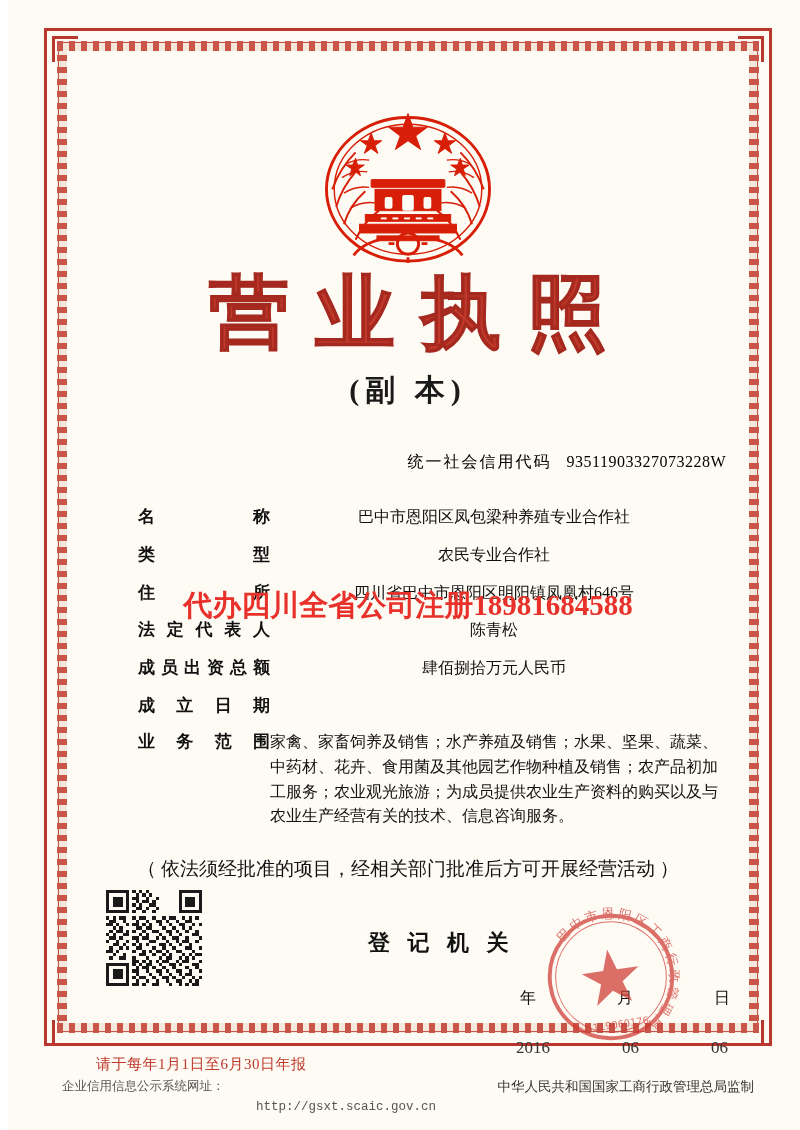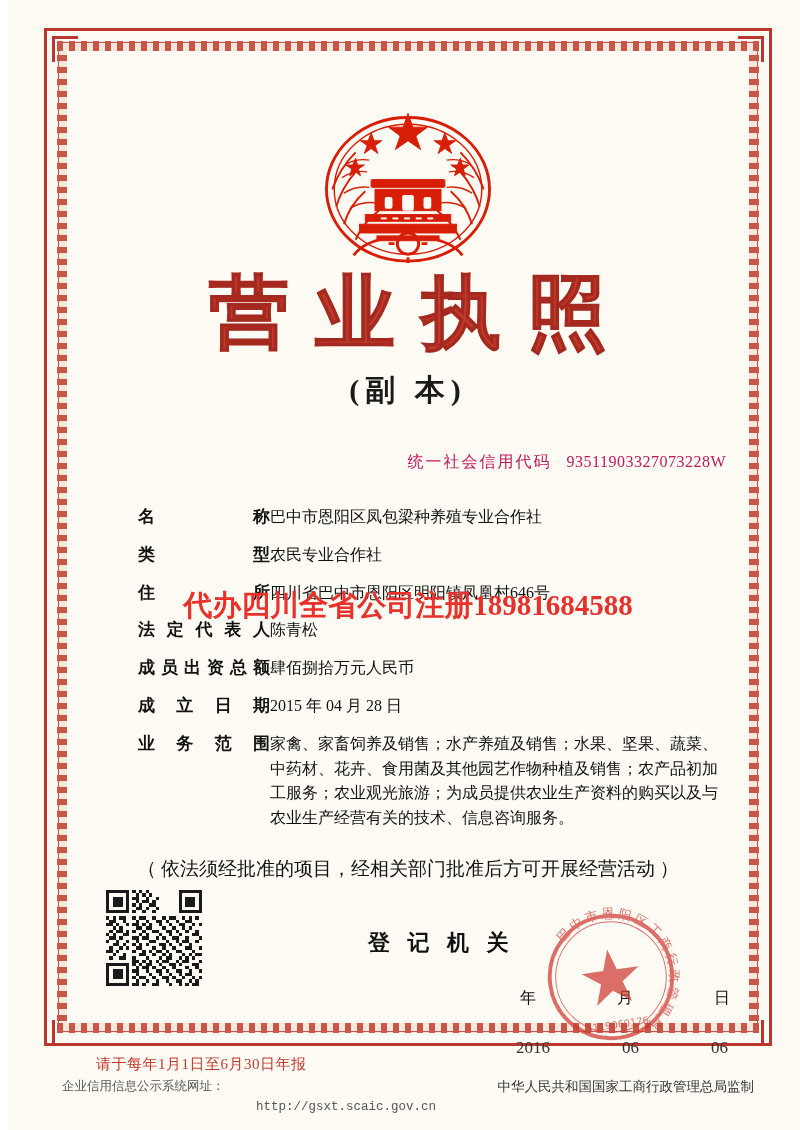"统一社会信用代码 93511903327073228W" .credit-code { color: #be185d -> #000000 }
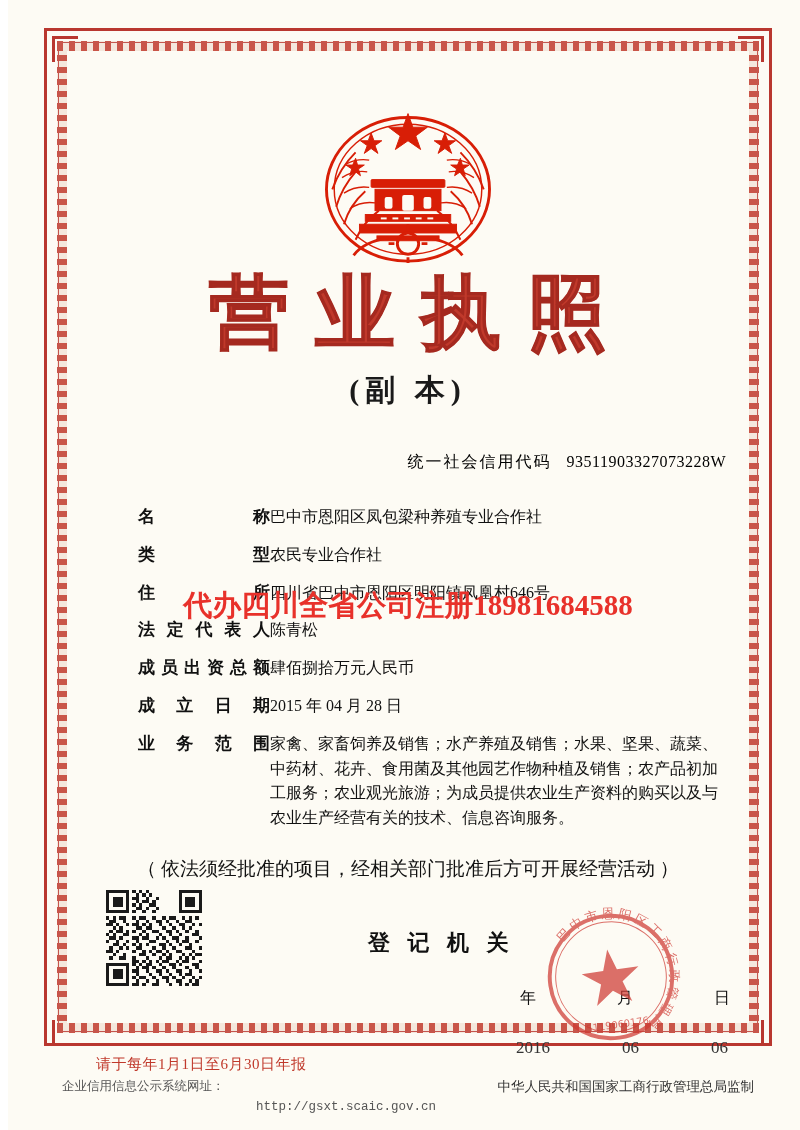"巴中市恩阳区凤包梁种养殖专业合作社" .row .value { text-align: none -> center }
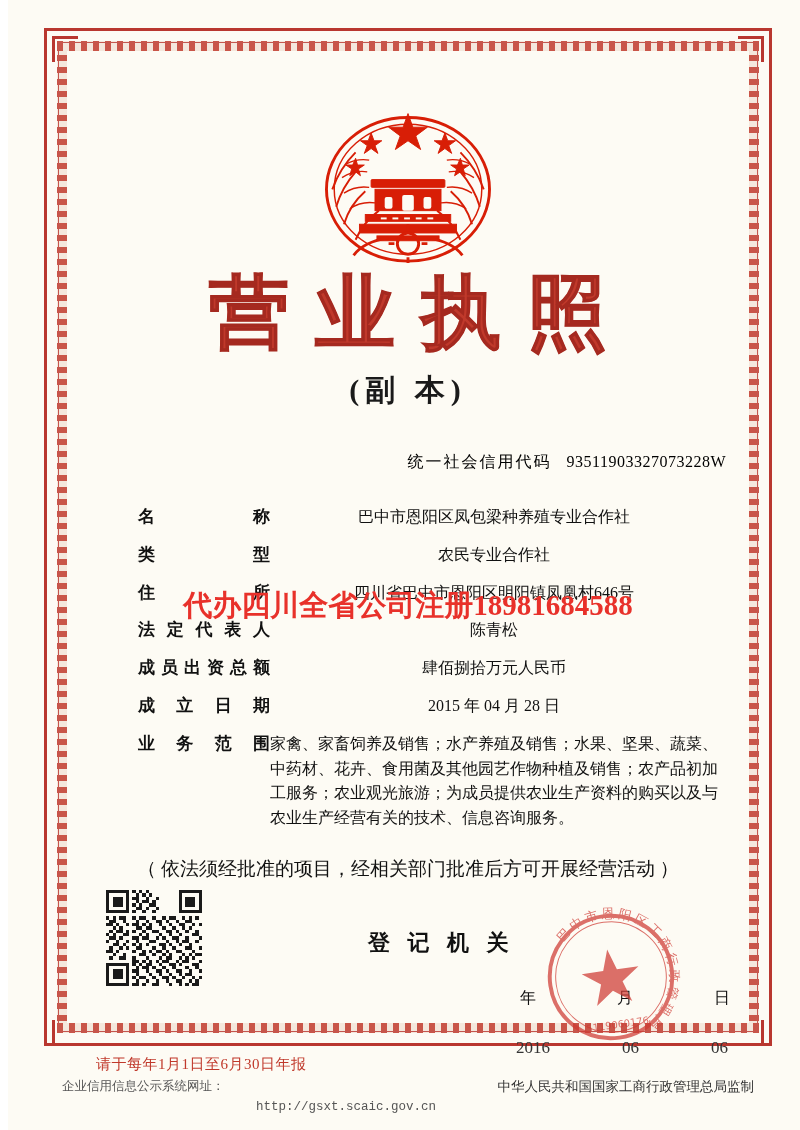"2015 年 04 月 28" div.value { html: <div>2015 年 04 月 28 日</div> -> none }
